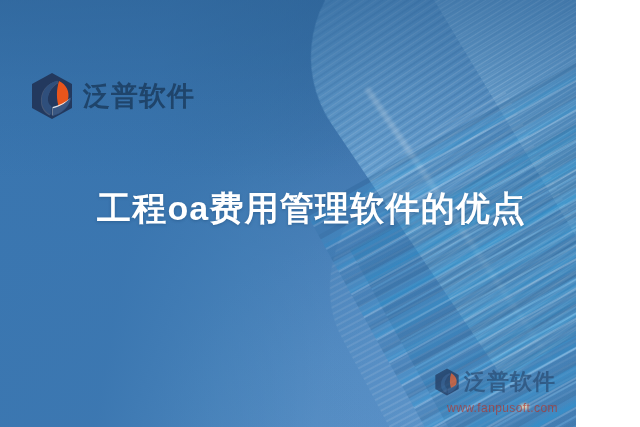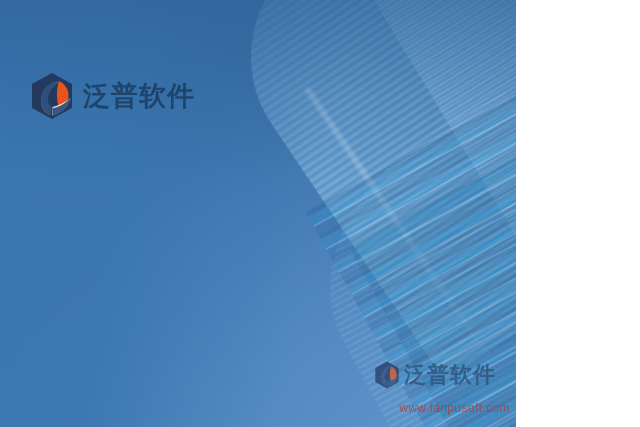"泛普软件" .banner { width: 516px -> 576px }
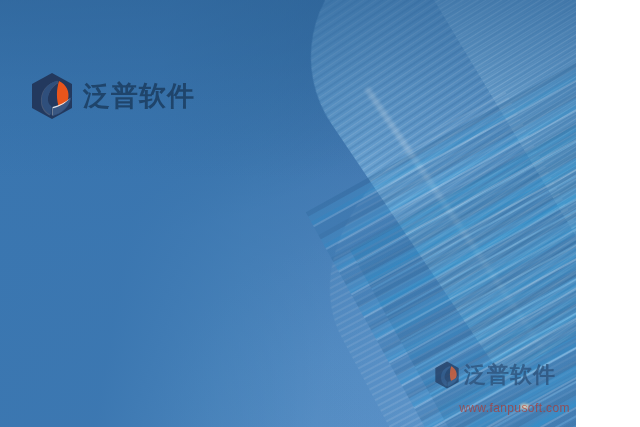"工程oa费用管理软件的优点" div.headline { html: none -> <div>工程oa费用管理软件的优点</div> }
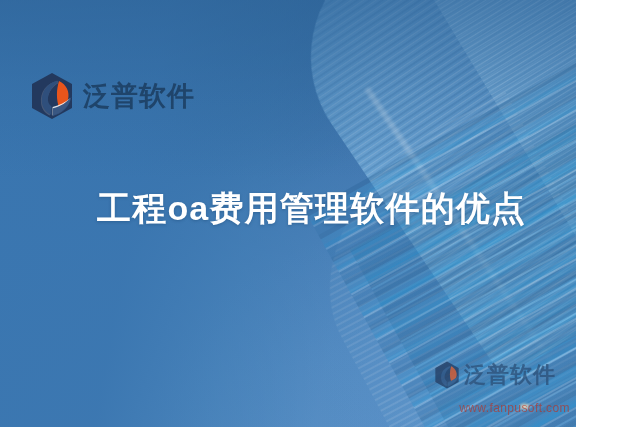"www.fanpusoft.com" .wm-url { margin-top: 11px -> 4px; text-align: right -> center }
